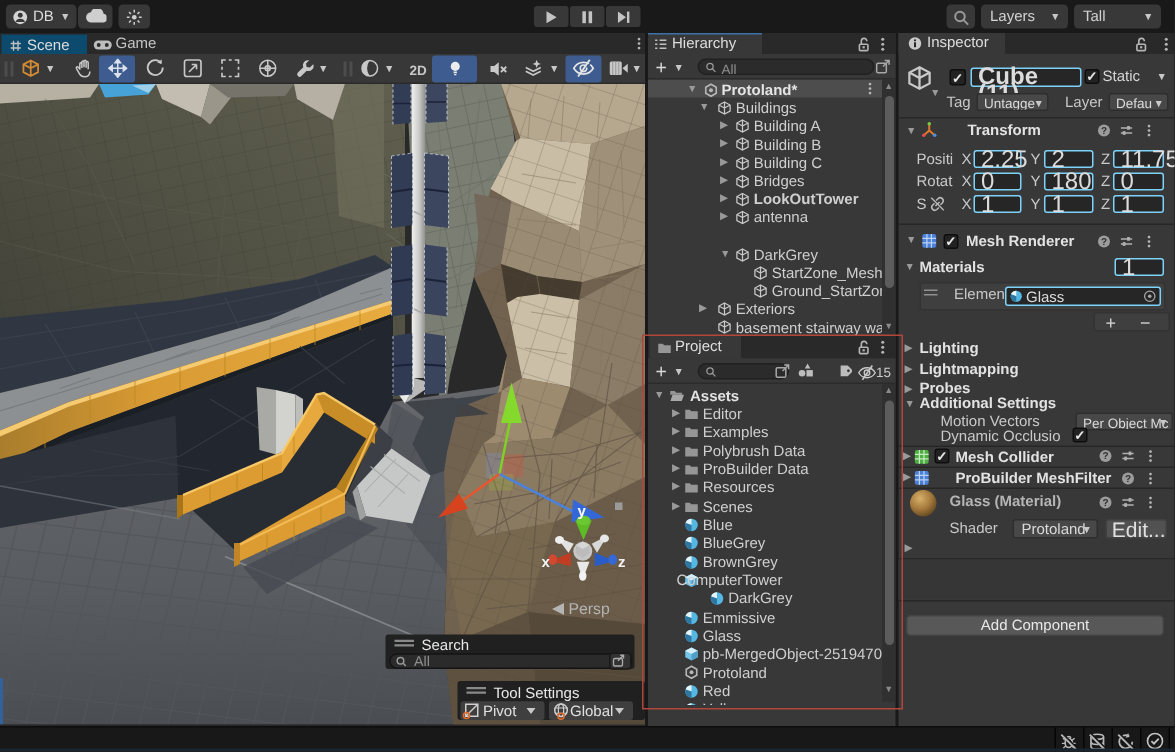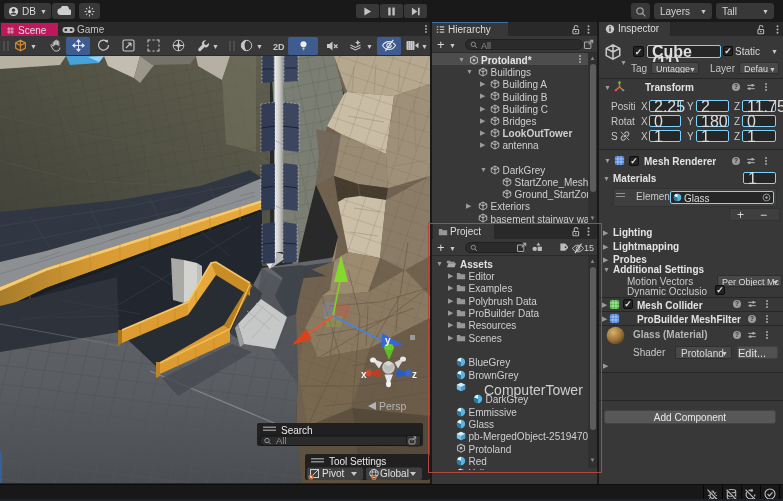"Scene" div.abs { background: #be185d -> #0c4a6e }
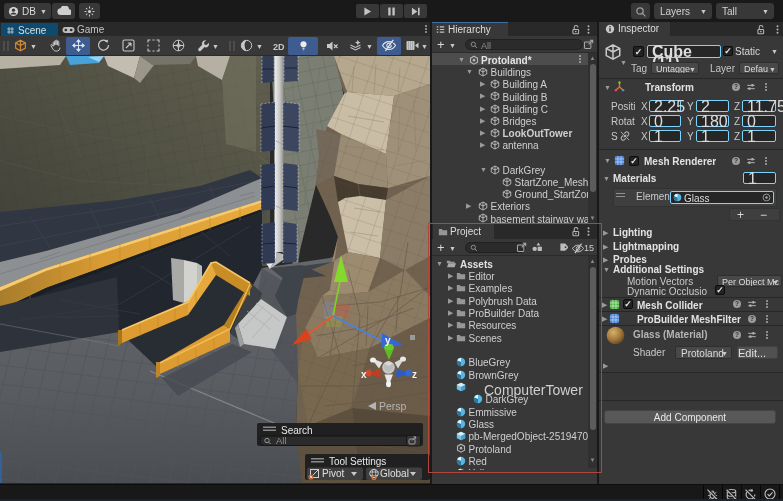"Blue" div.abs { html: none -> <div> <svg> <use></use> </svg> <span>Blue</span> </div> }
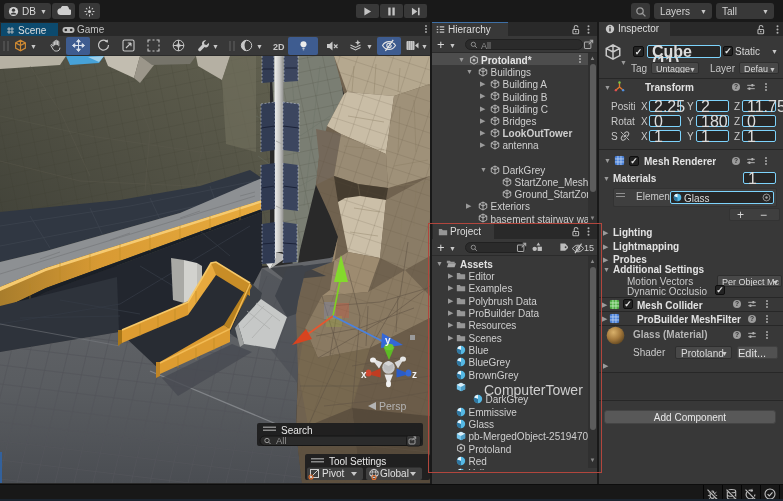"Edit..." div.abs { font-size: 11px -> 14px; text-align: left -> right }
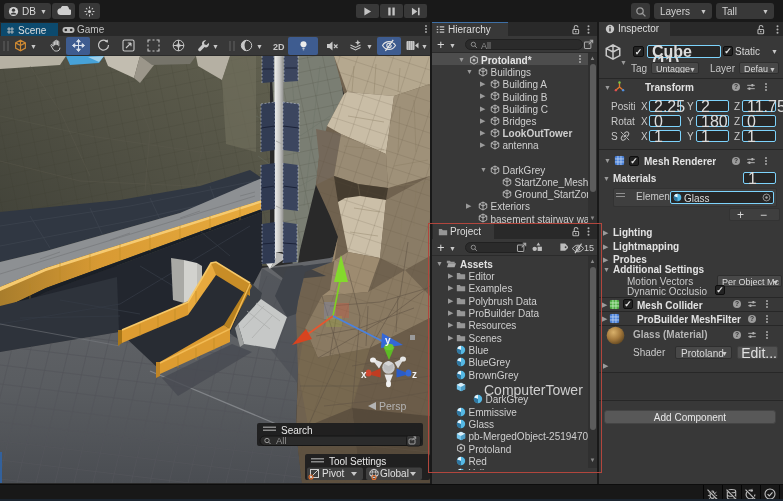"ComputerTower" span.abs { font-size: 14px -> 10px; left: 52px -> 19px }
